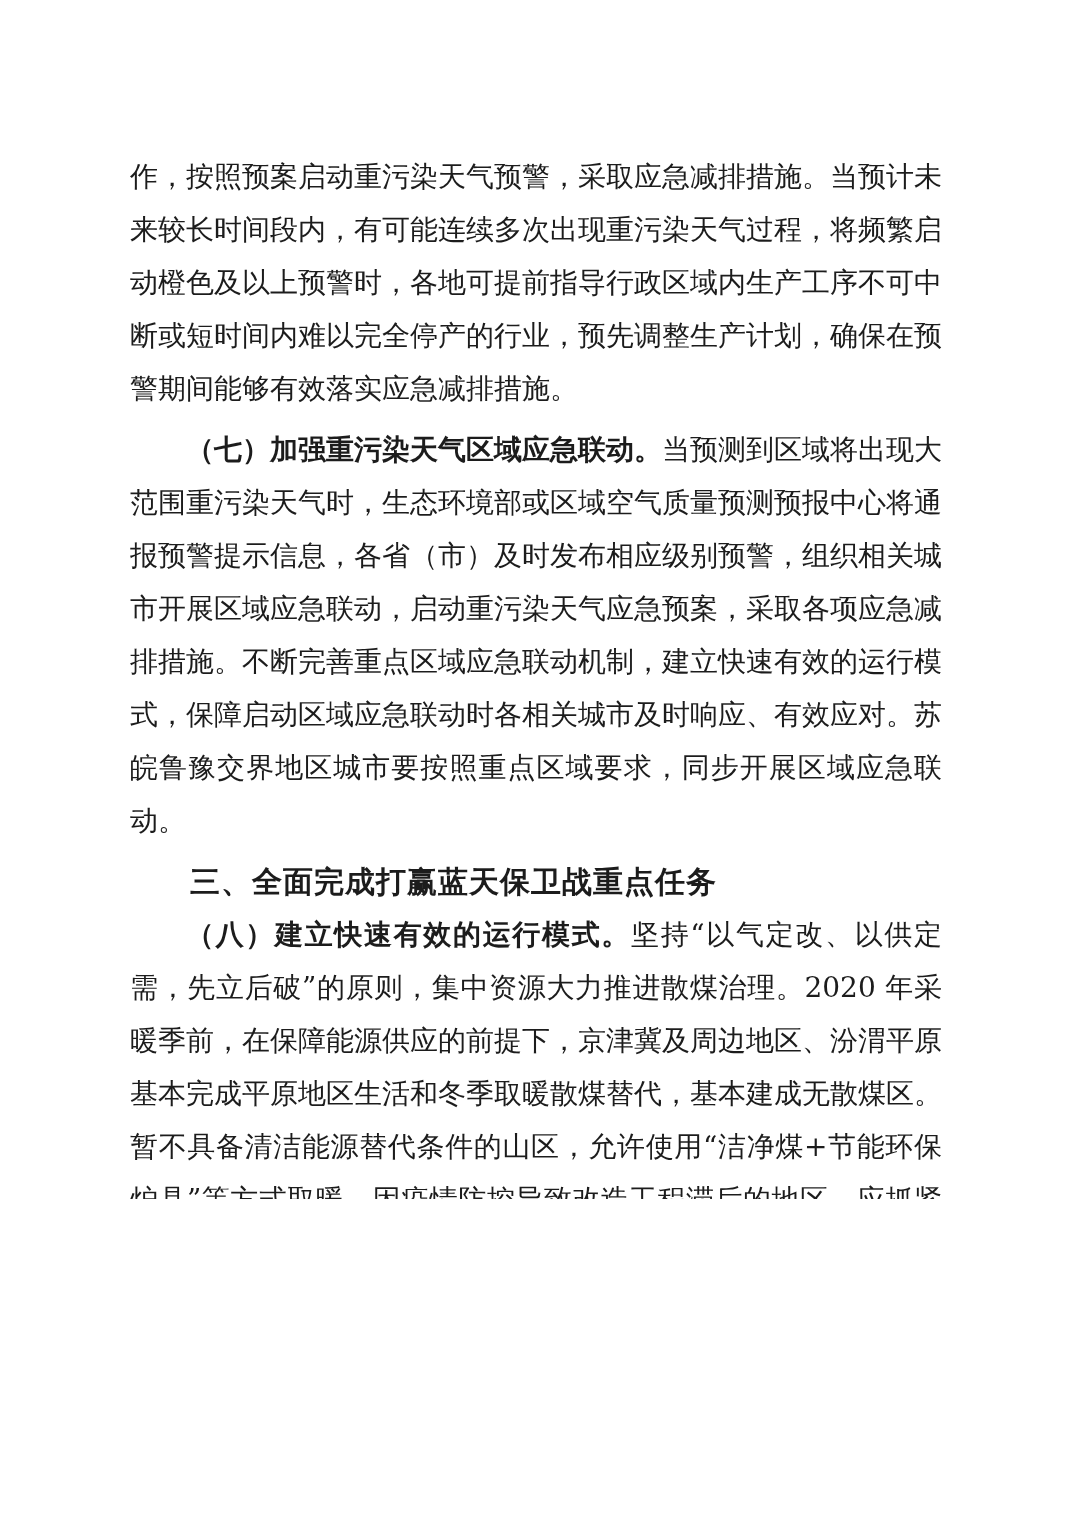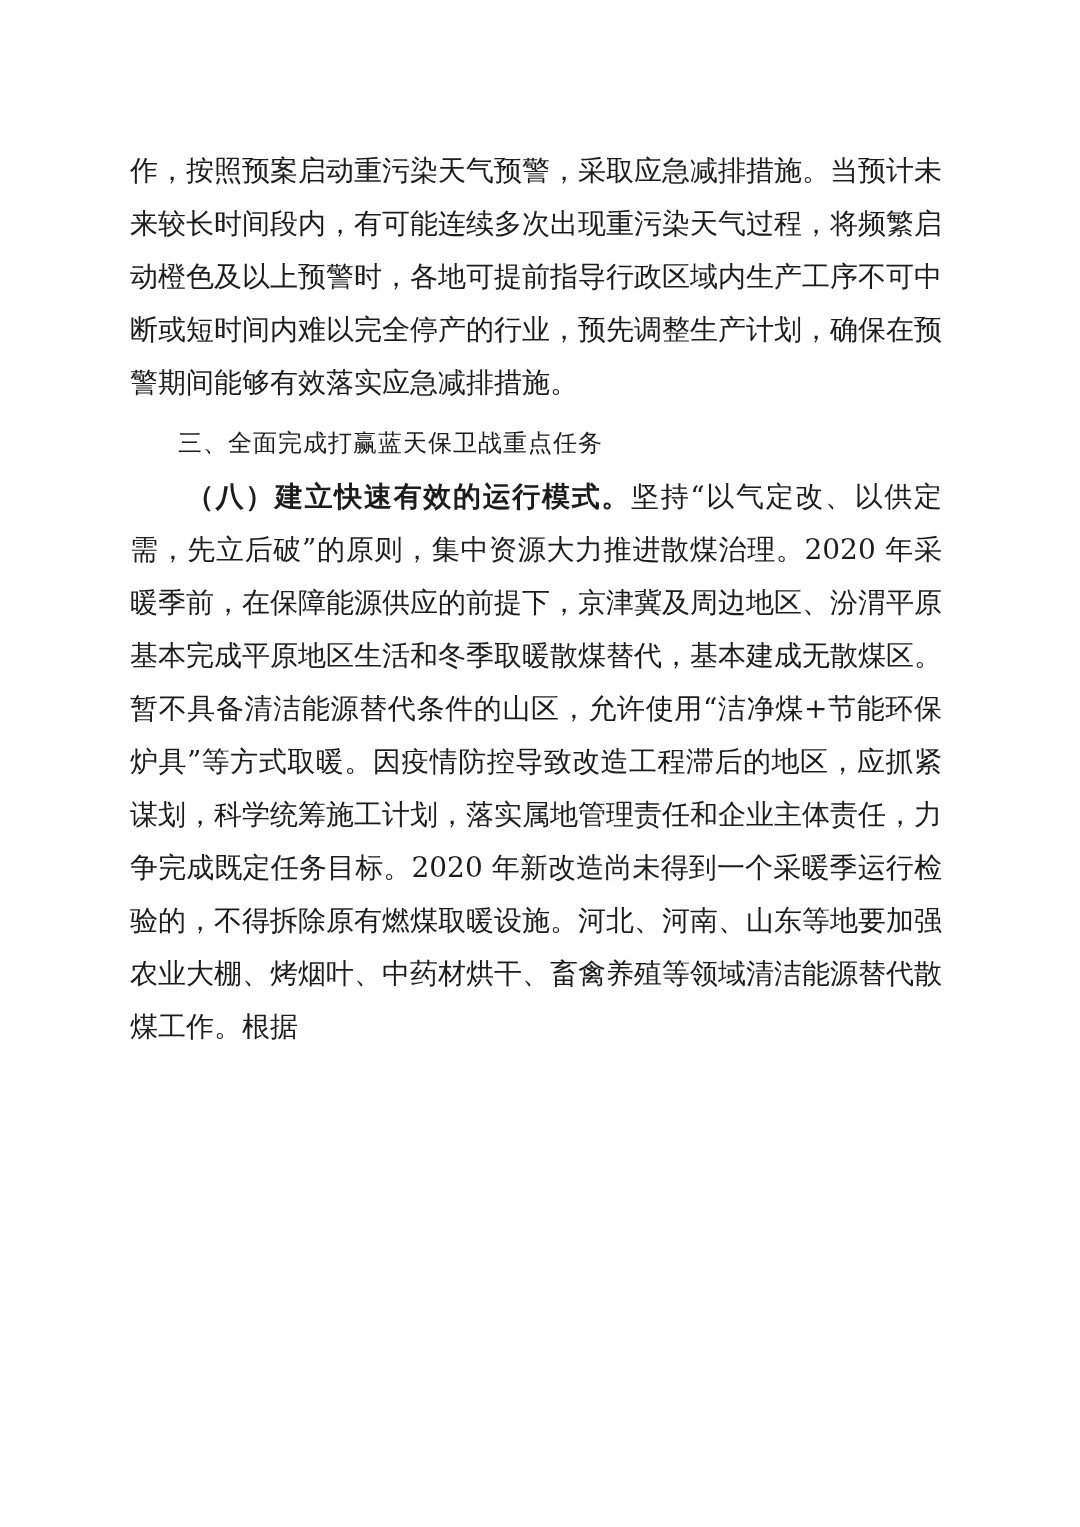"作，按照预案启动重污染天气预警，采取应急减排措施。当预计未来较长时间段内，有可能" .page { margin: 4px auto -> 10px auto }
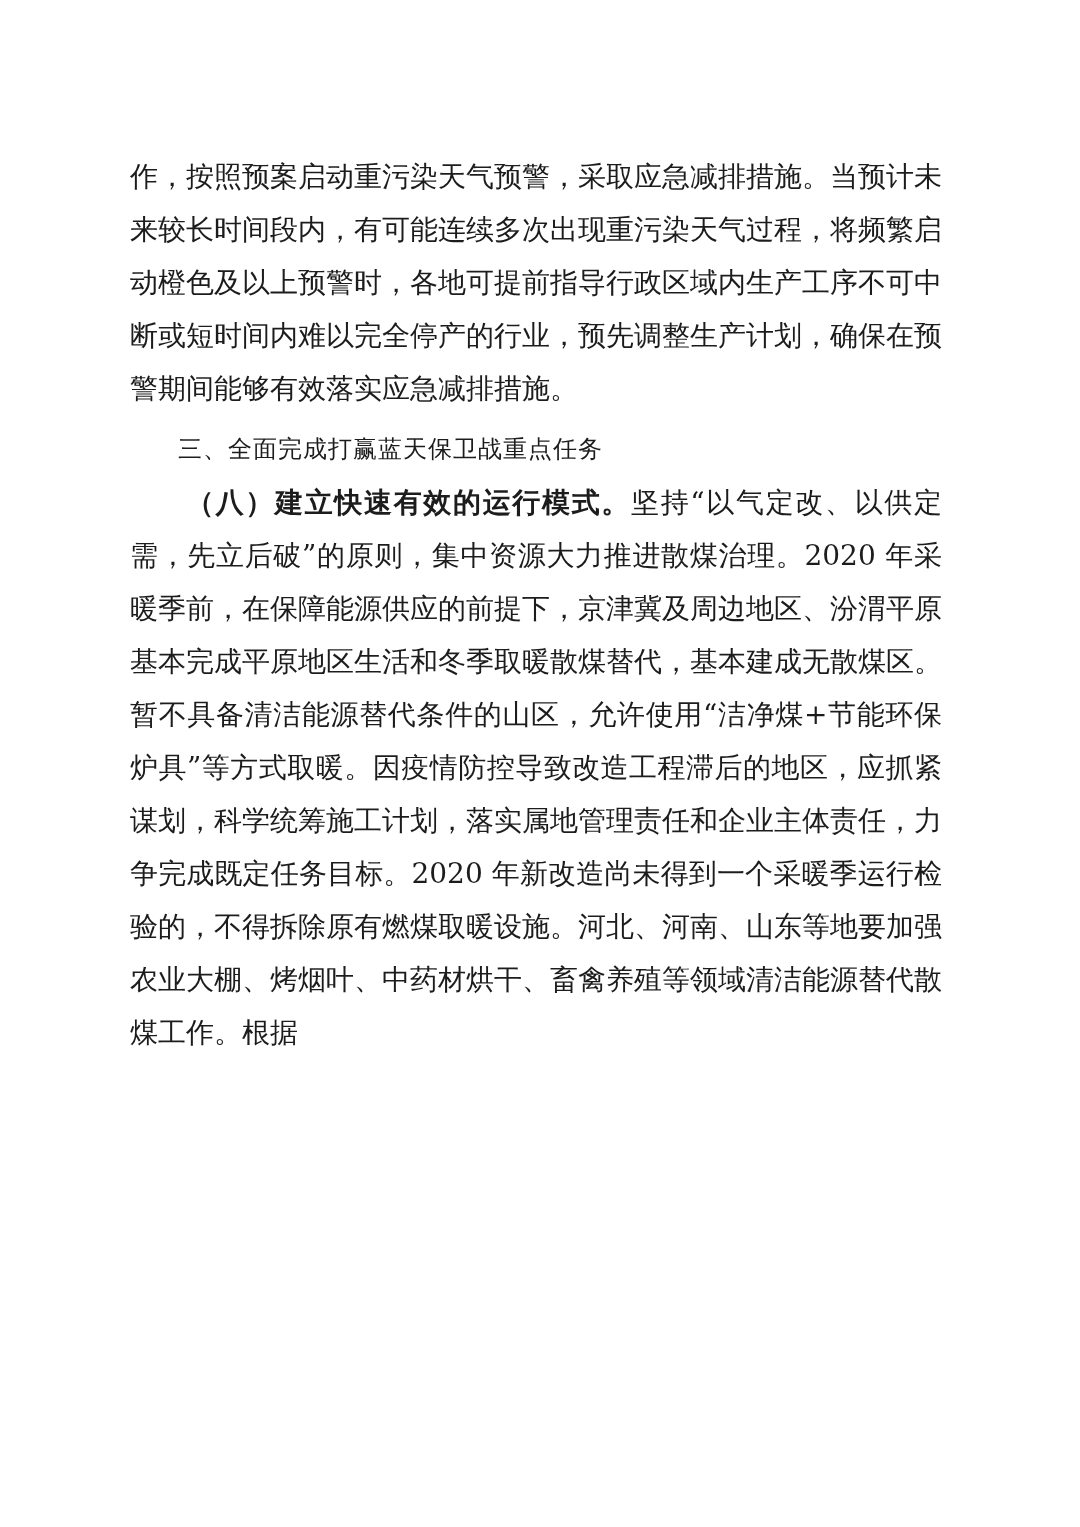"（七）加强重污染天气区域应急联动。当预测到区域将出现大范围重污染天气时，生态环境" p.para { html: none -> <p> <span>（七）加强重污染天气区域应急联动。</span><span>当预测到区域将出现大范围重污染天气时，生态环境部或区域空气质量预测预报中心将通报预警提示信息，各省（市）及时发布相应级别预警，组织相关城市开展区域应急联动，启动重污染天气应急预案，采取各项应急减排措施。不断完善重点区域应急联动机制，建立快速有效的运行模式，保障启动区域应急联动时各相关城市及时响应、有效应对。苏皖鲁豫交界地区城市要按照重点区域要求，同步开展区域应急联动。</span> </p> }
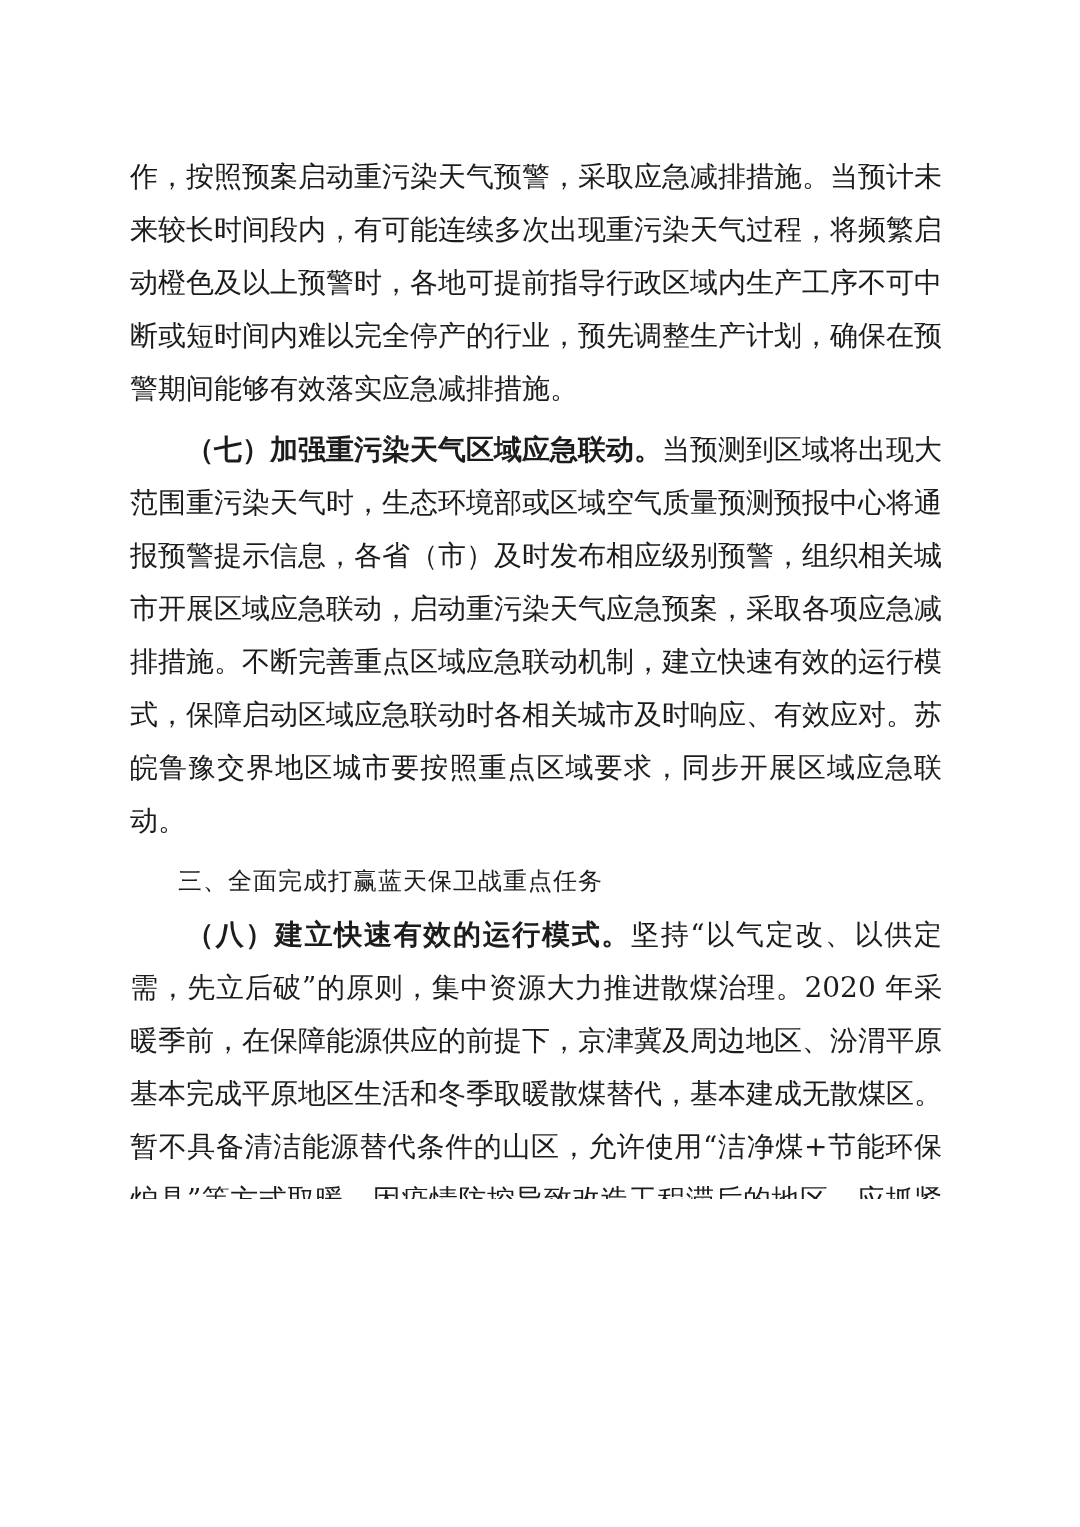"三、全面完成打赢蓝天保卫战重点任务" .section-heading { font-size: 24px -> 30px; font-weight: normal -> bold }
